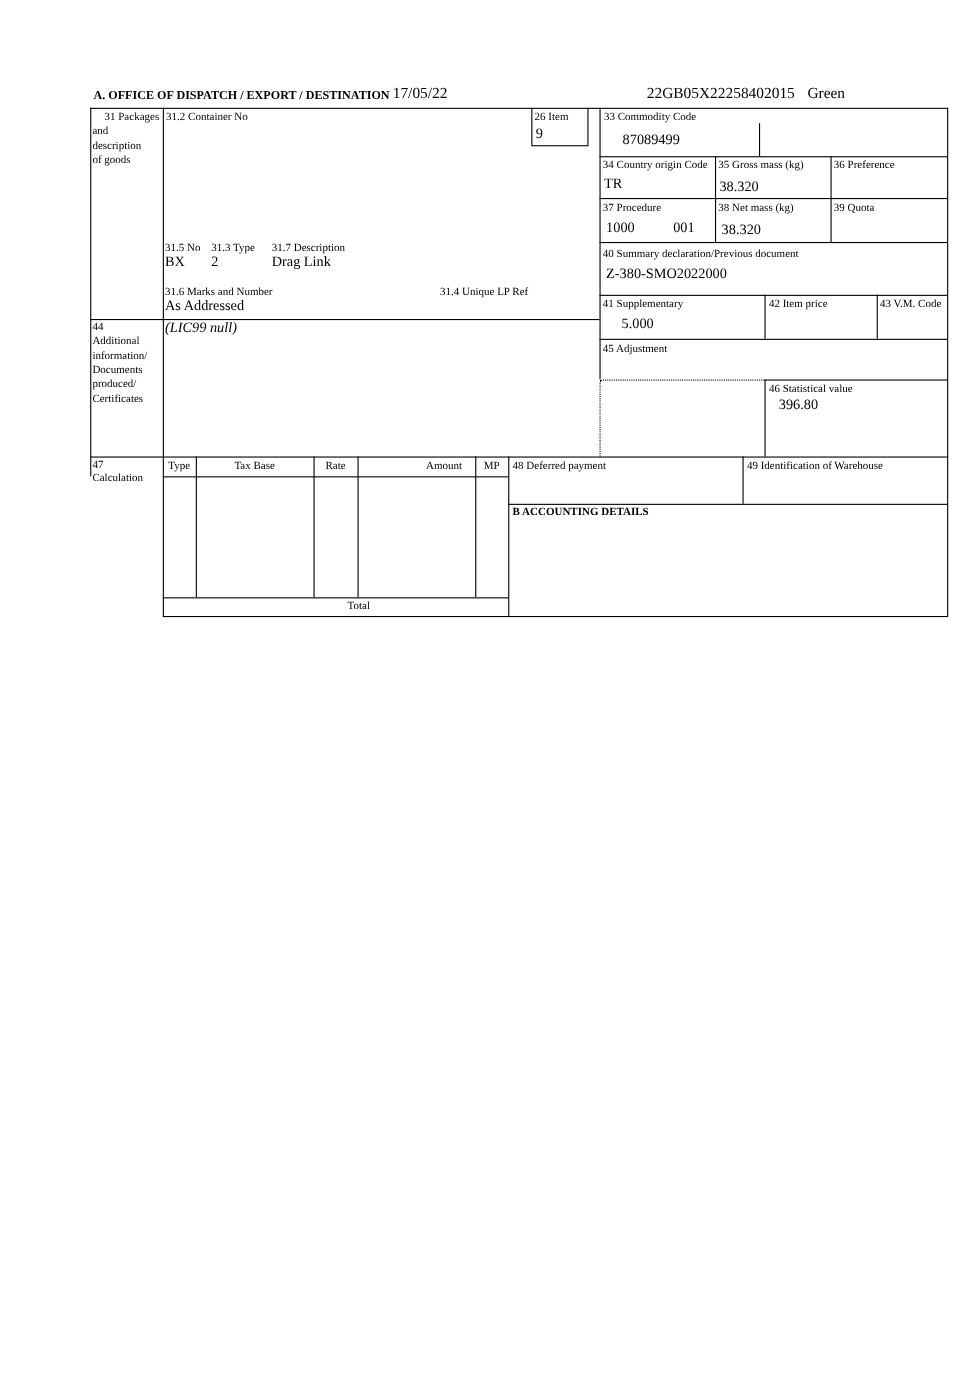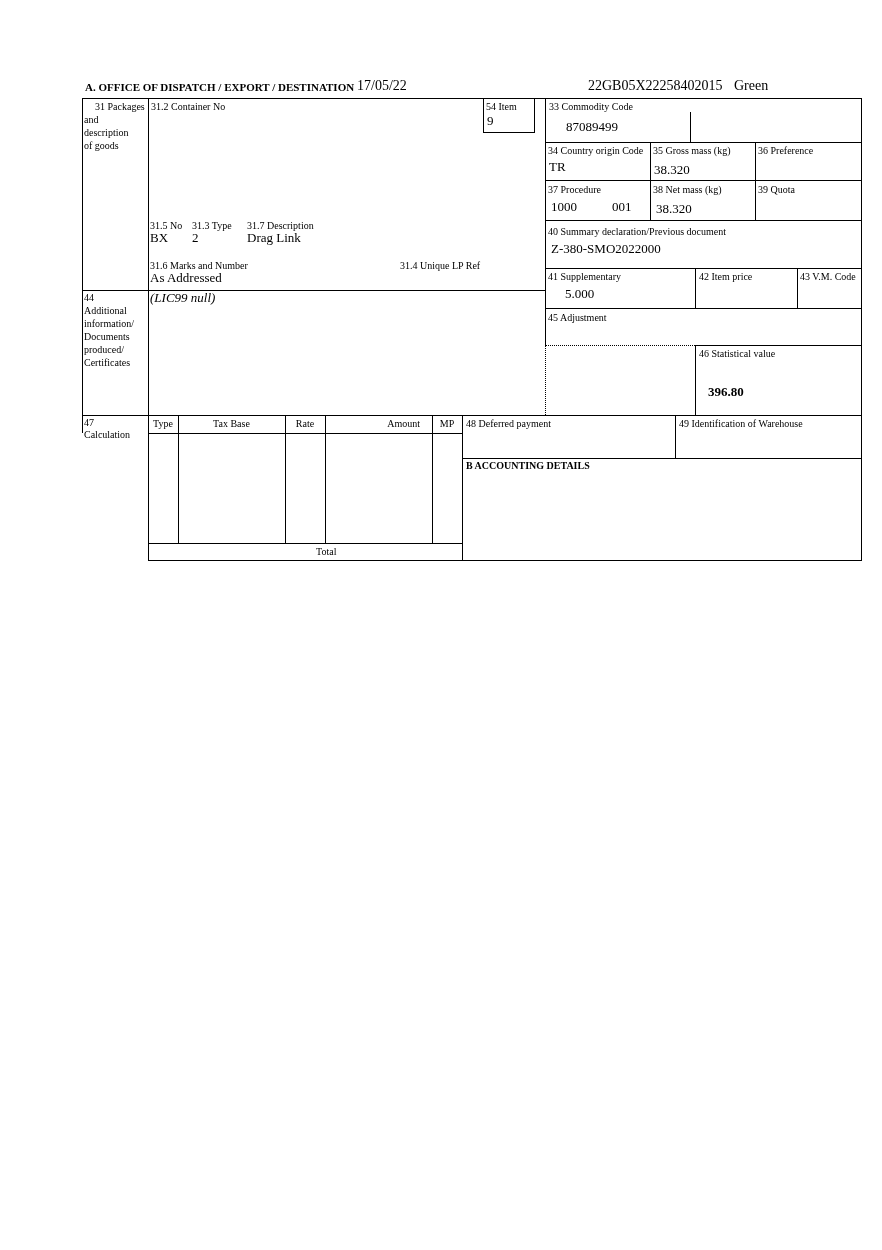"54 Item" div.lbl { text: 54 -> 26 }
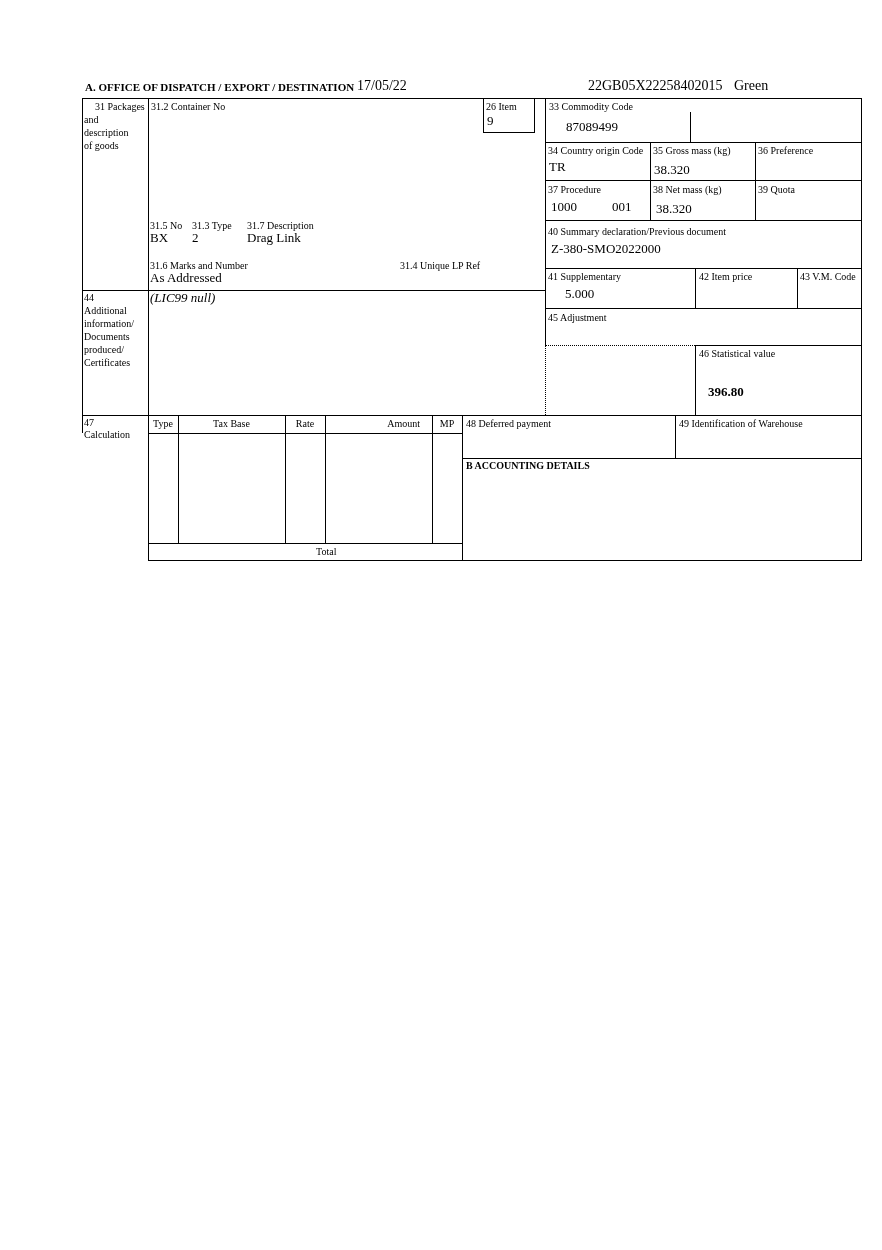"396.80" div.val { font-weight: bold -> none; top: 384px -> 360px }
